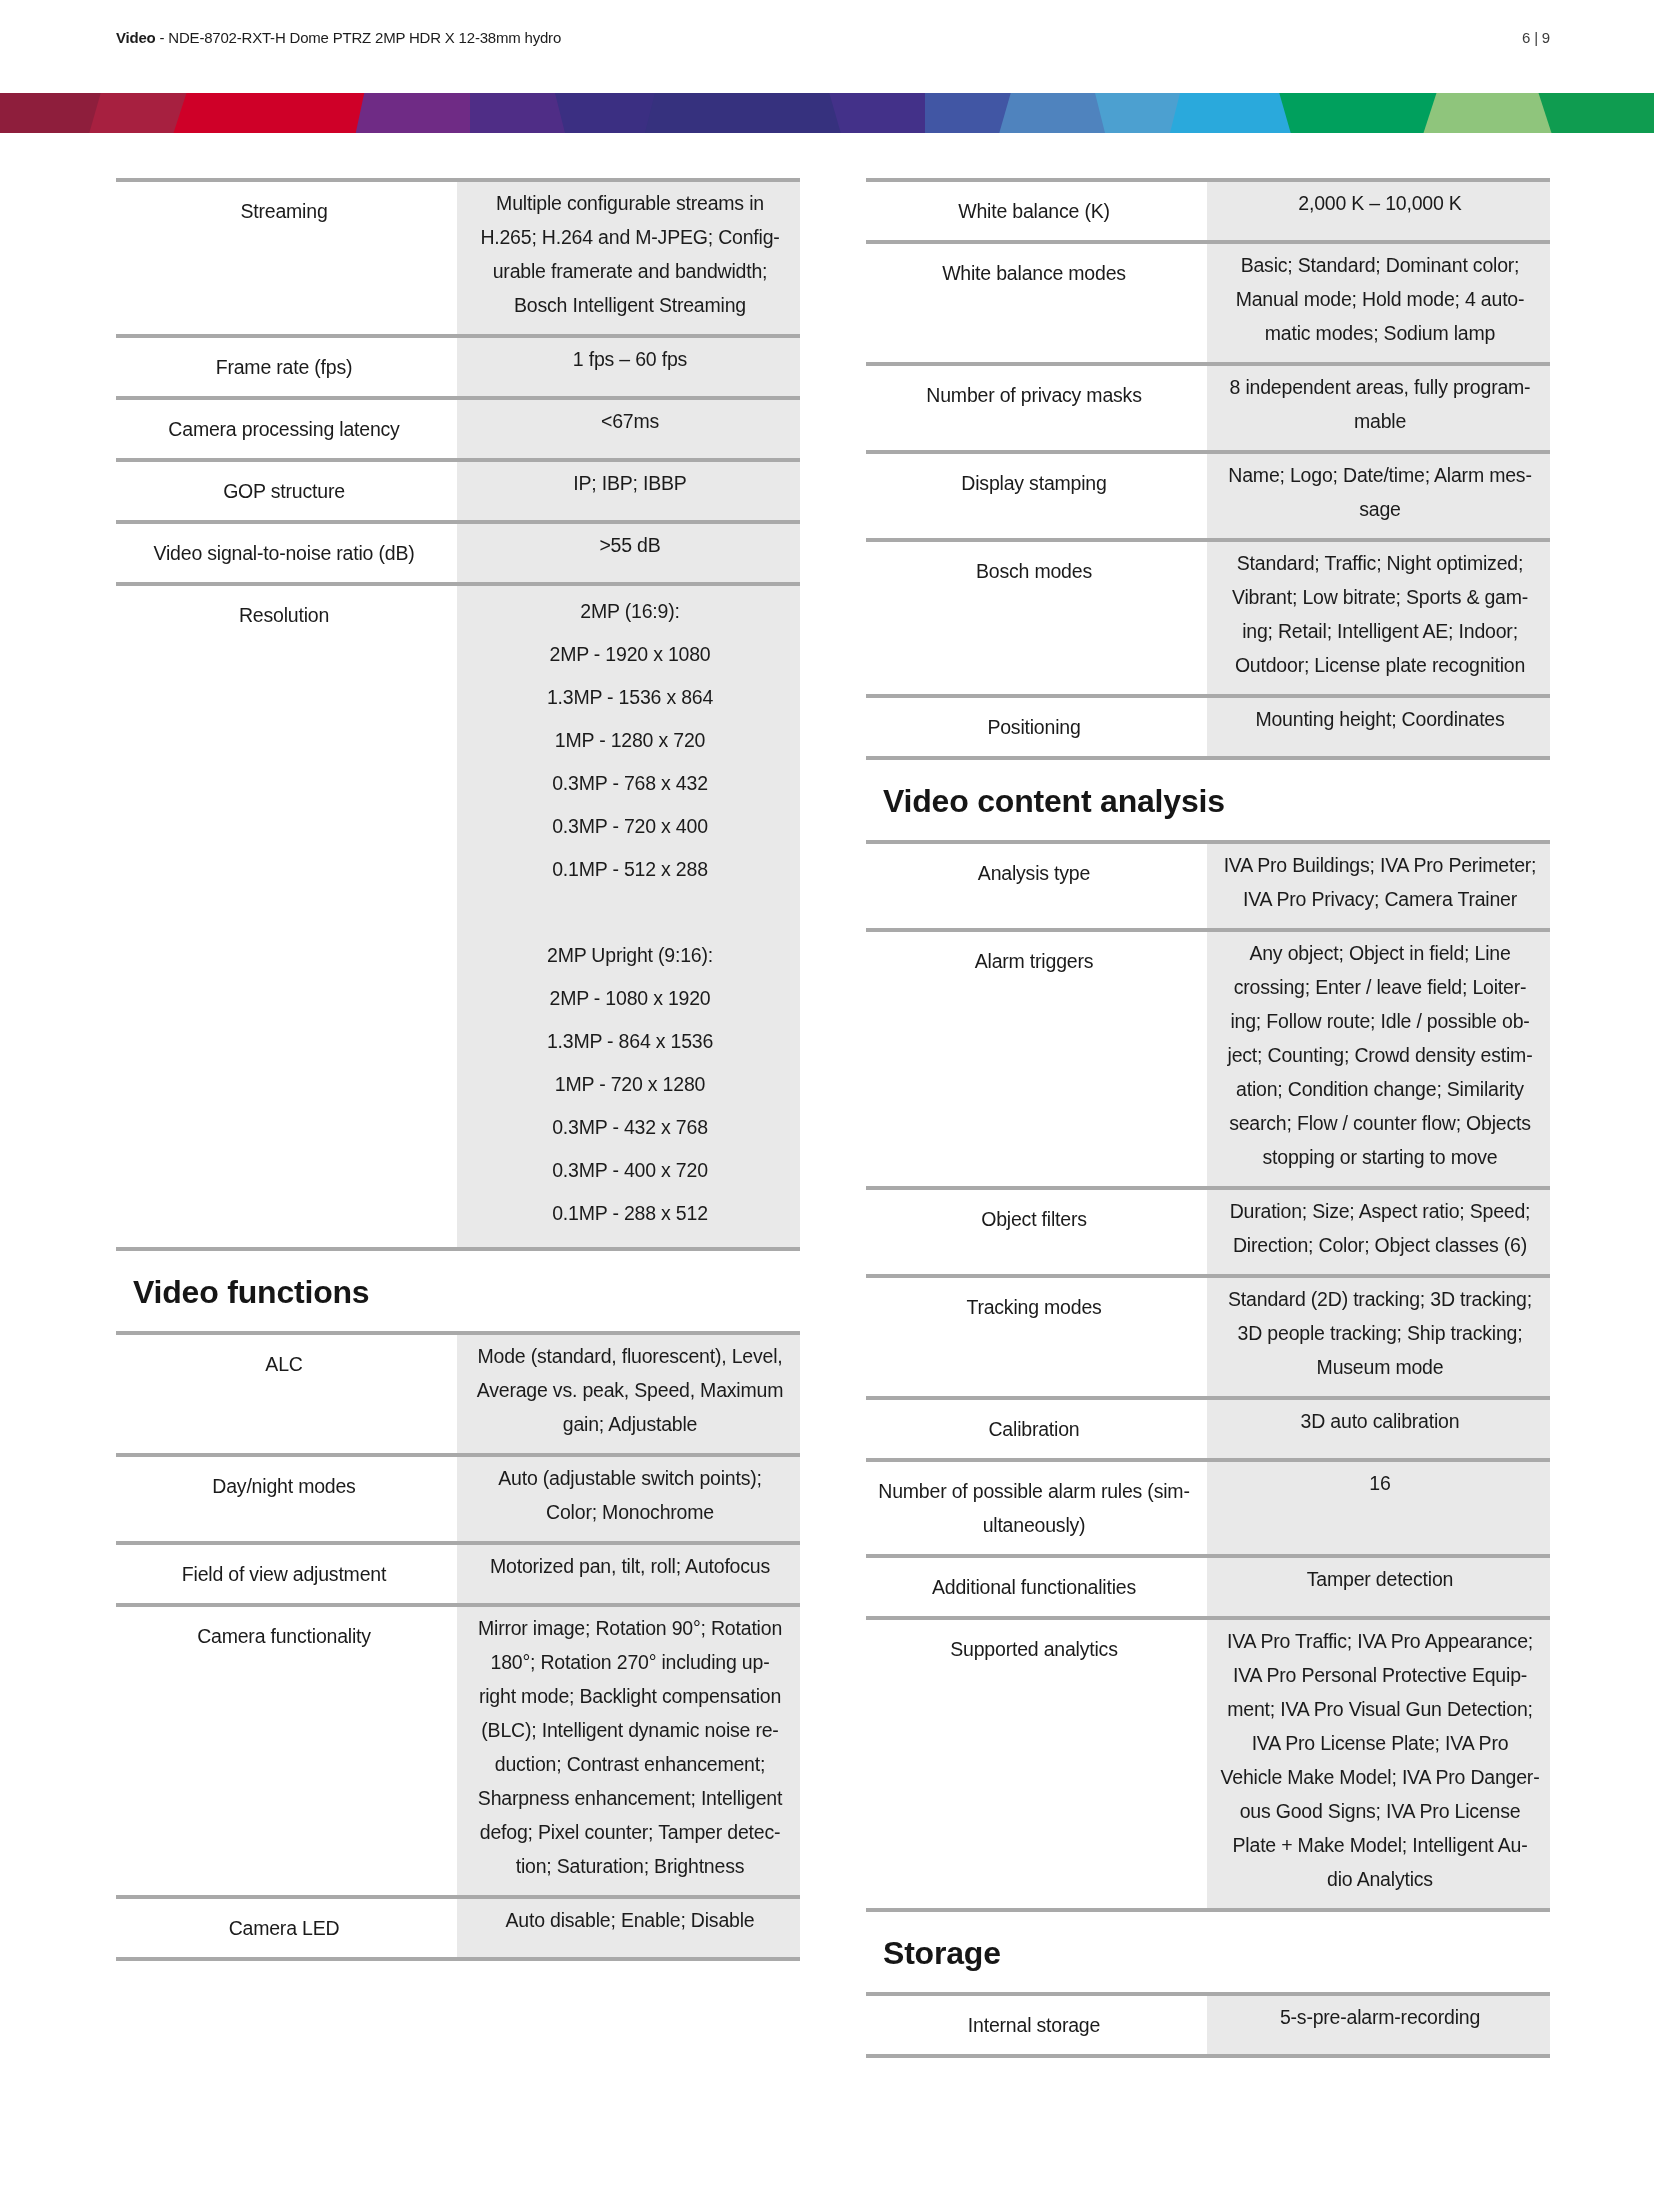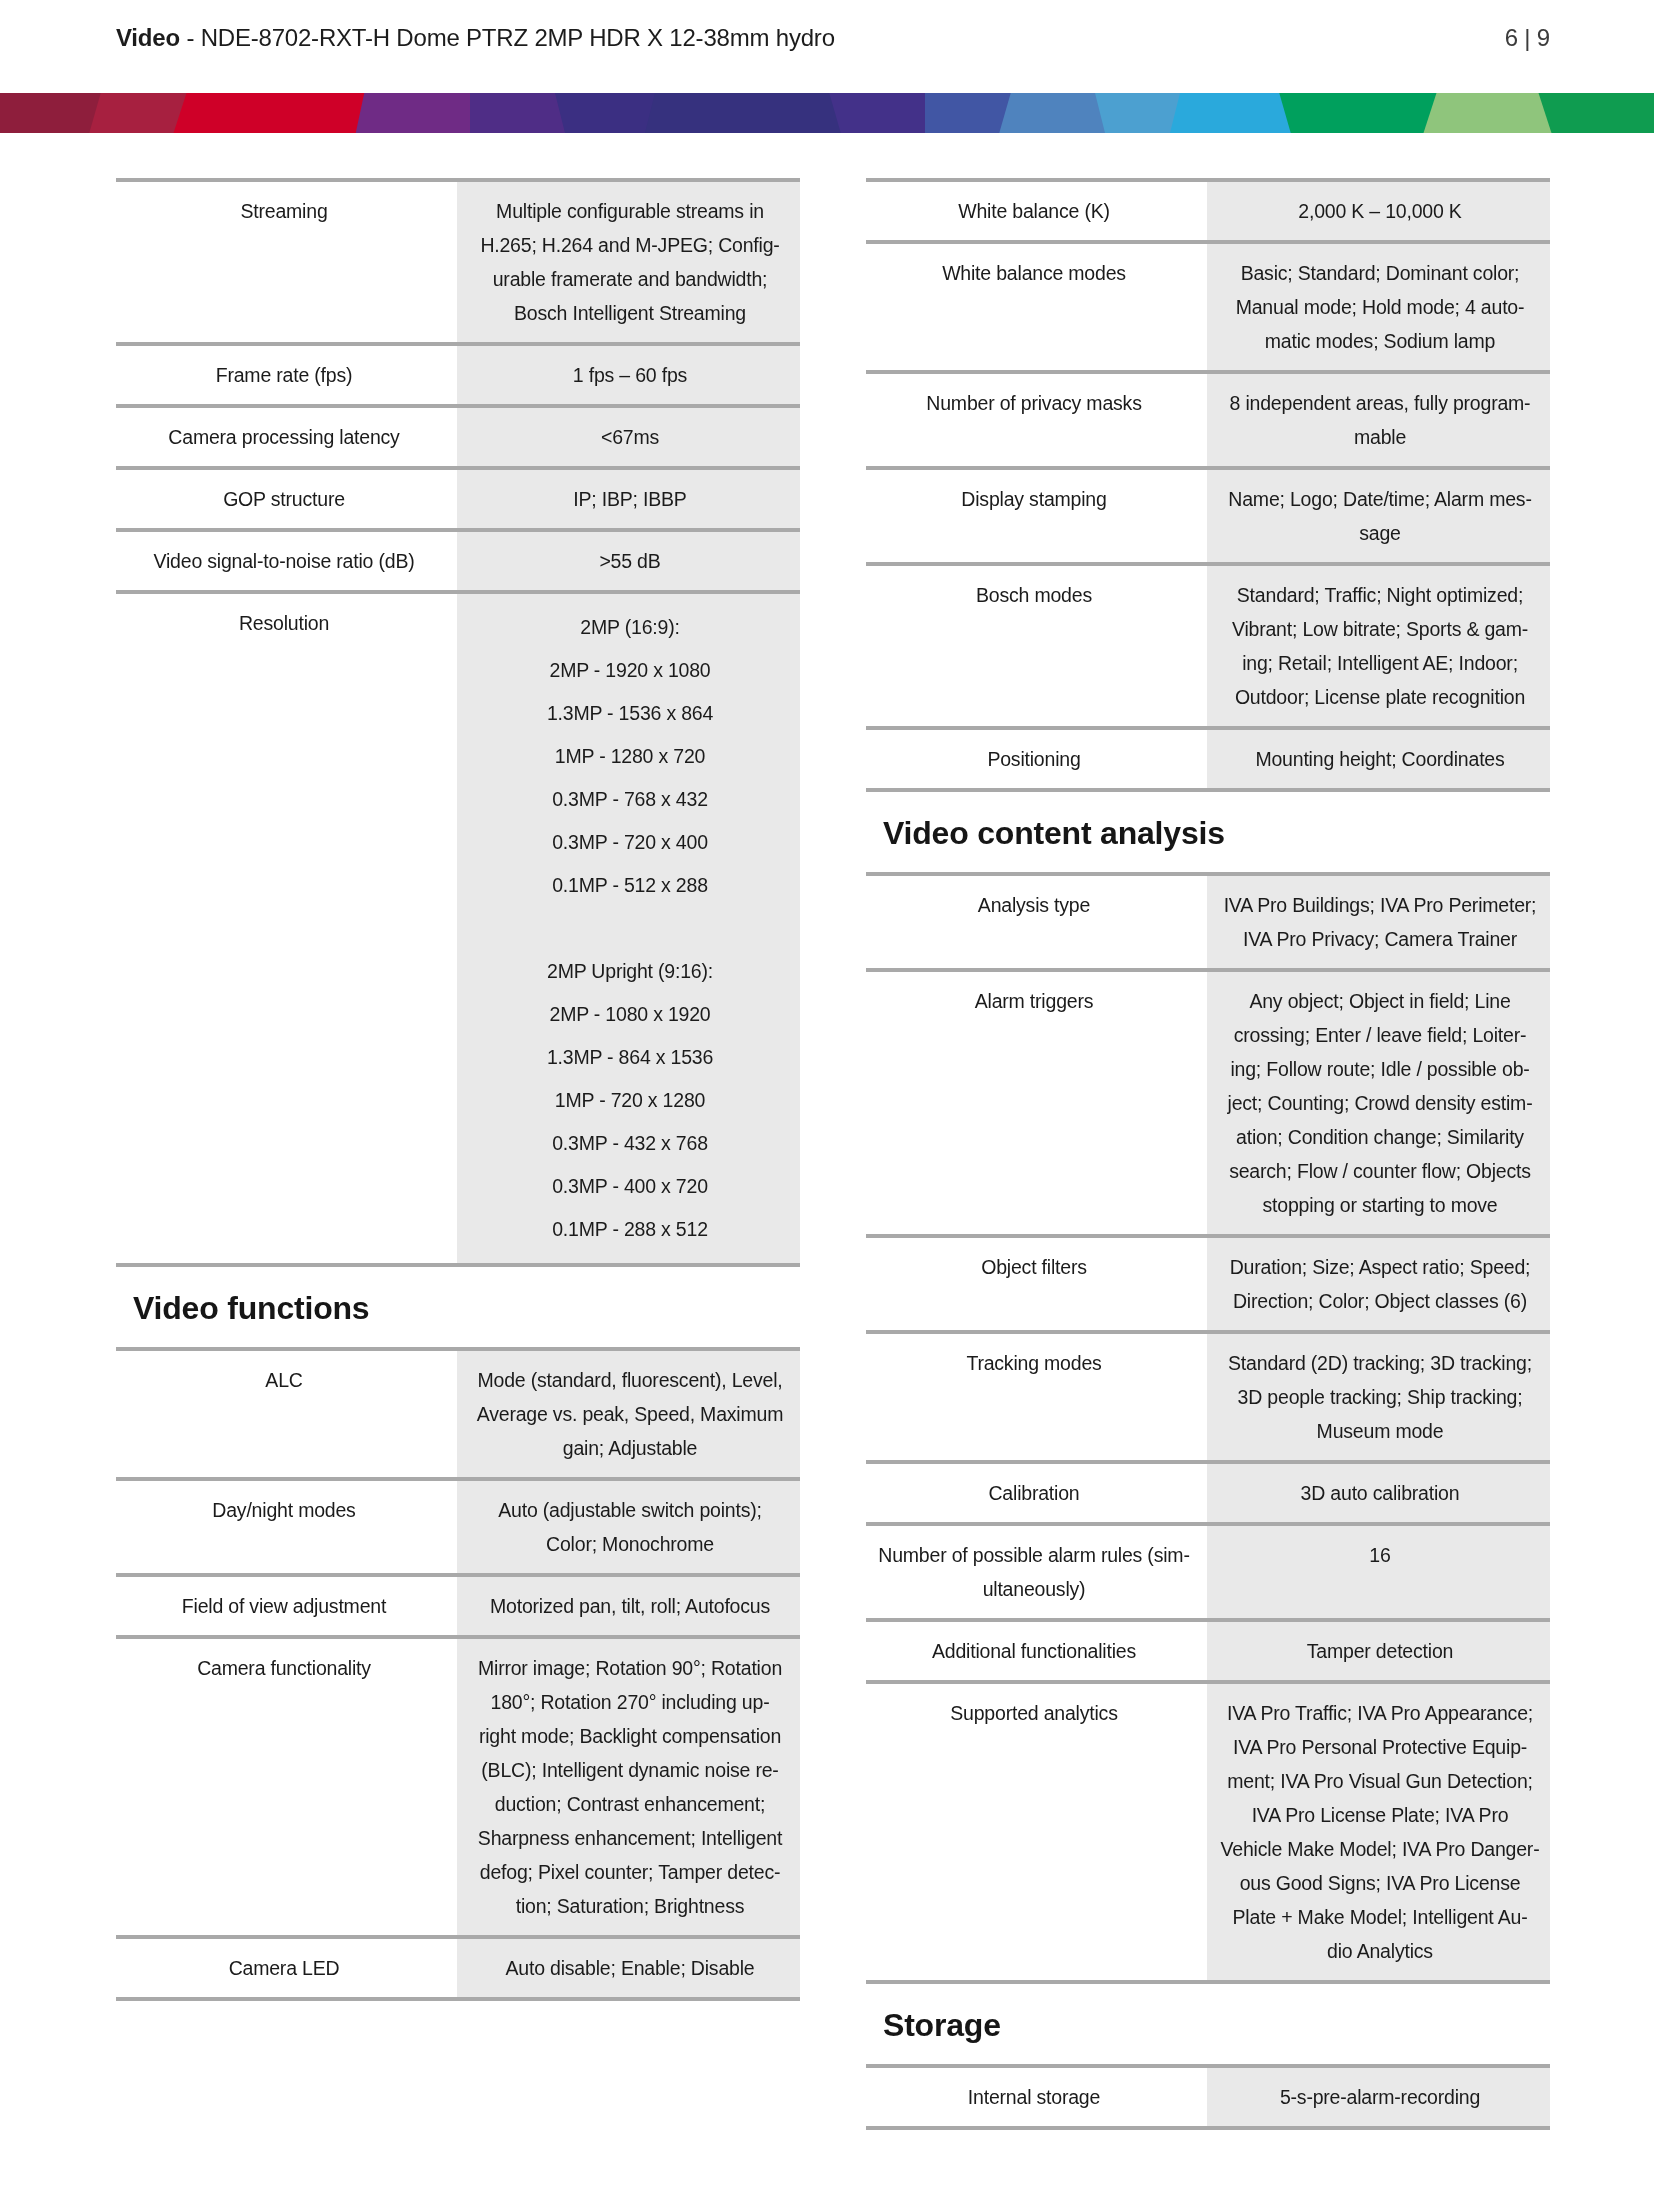"Video - NDE-8702-RXT-H Dome PTRZ" .page-header { font-size: 24px -> 15px }
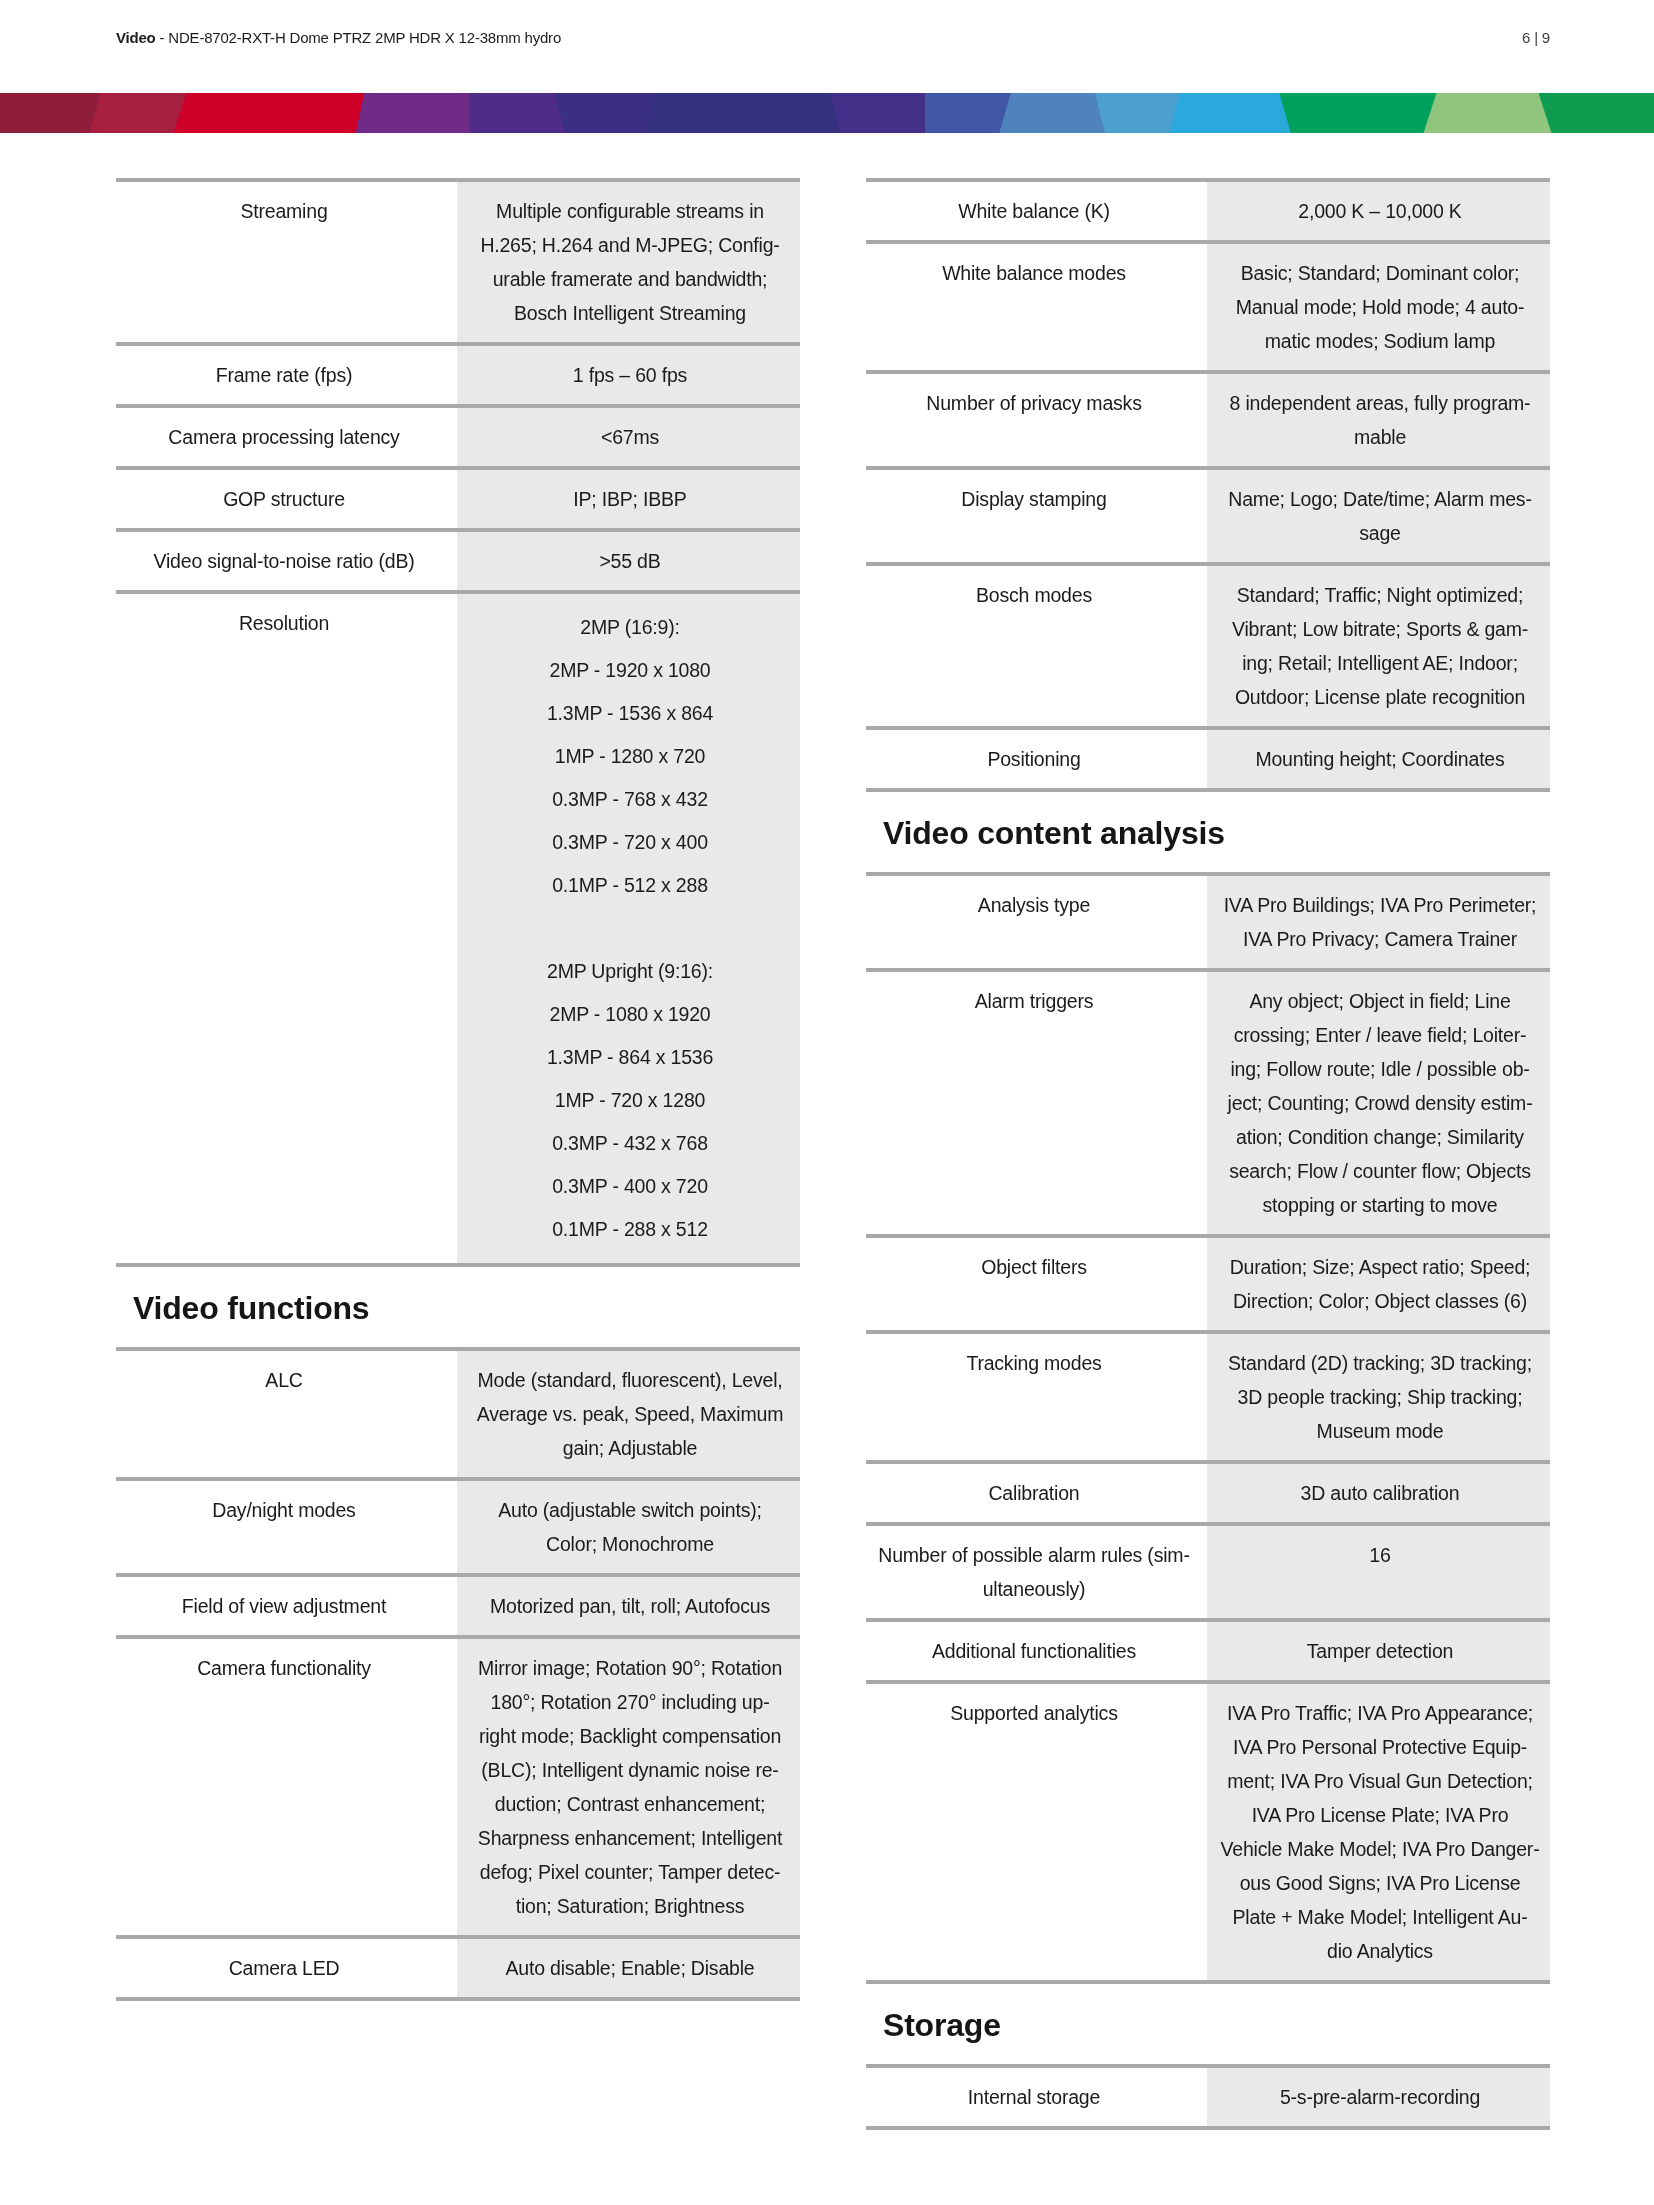"Multiple configurable streams in" .cell.value { padding: 12px 8px 12px 11px -> 4px 8px 12px 11px }
